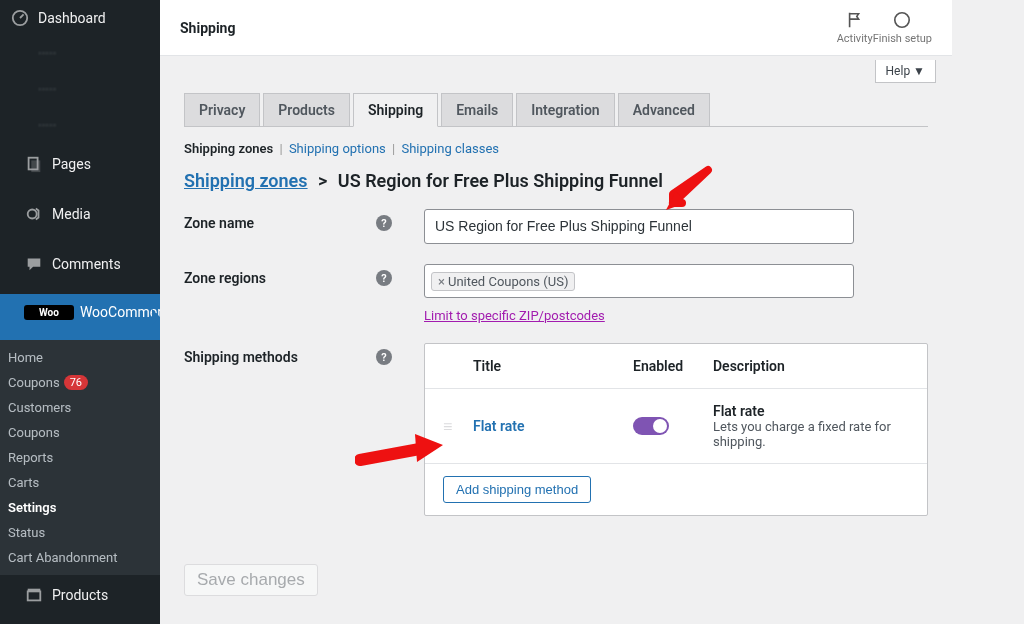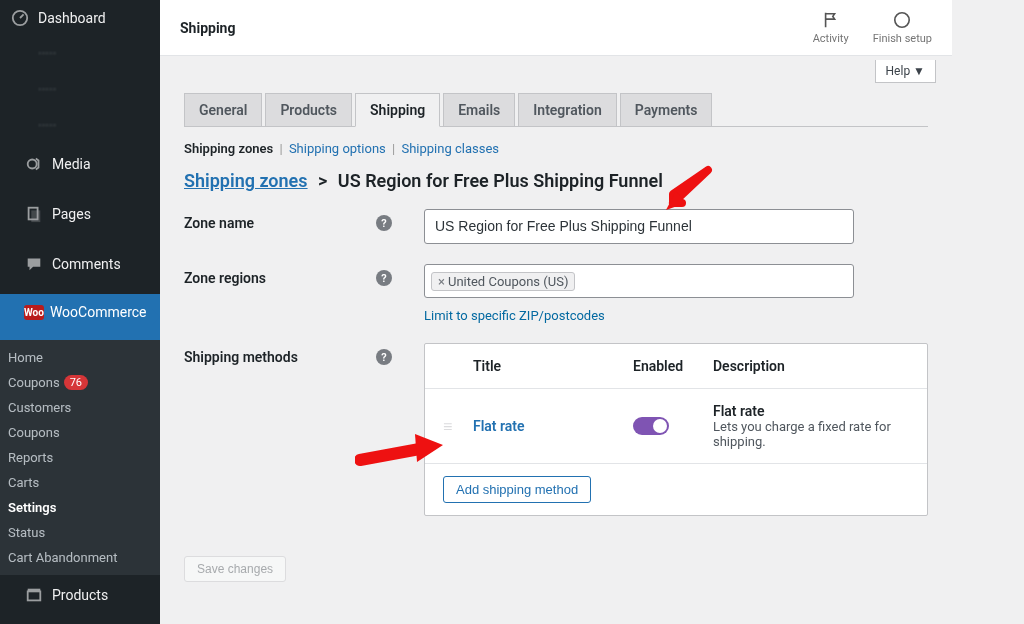"Activity" .topbar .actions { gap: 24px -> none }
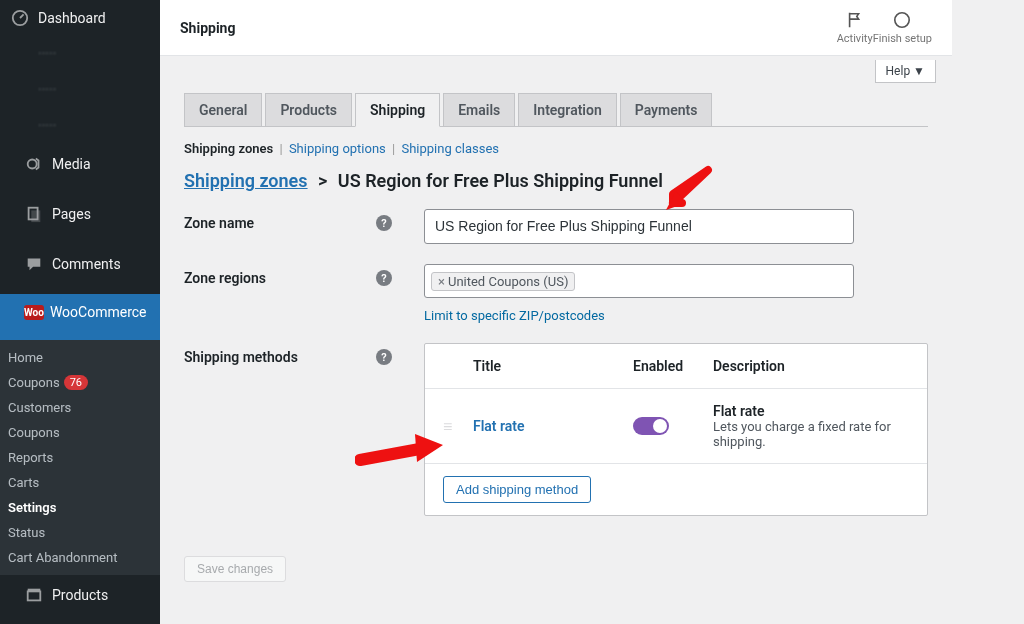"General" div.tab { text: General -> Privacy }
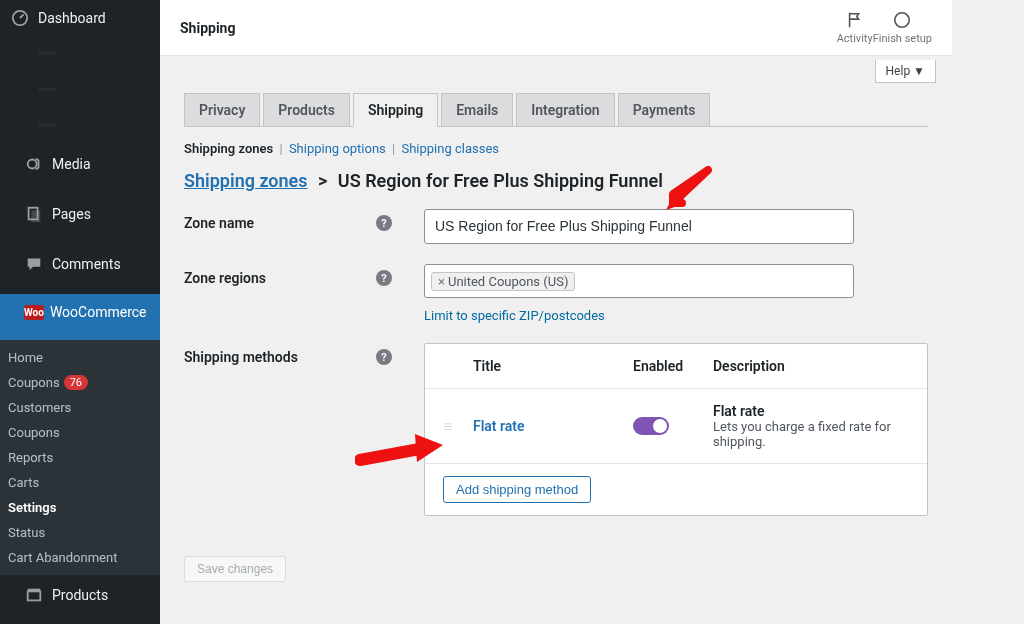"Payments" div.tab { text: Payments -> Advanced }
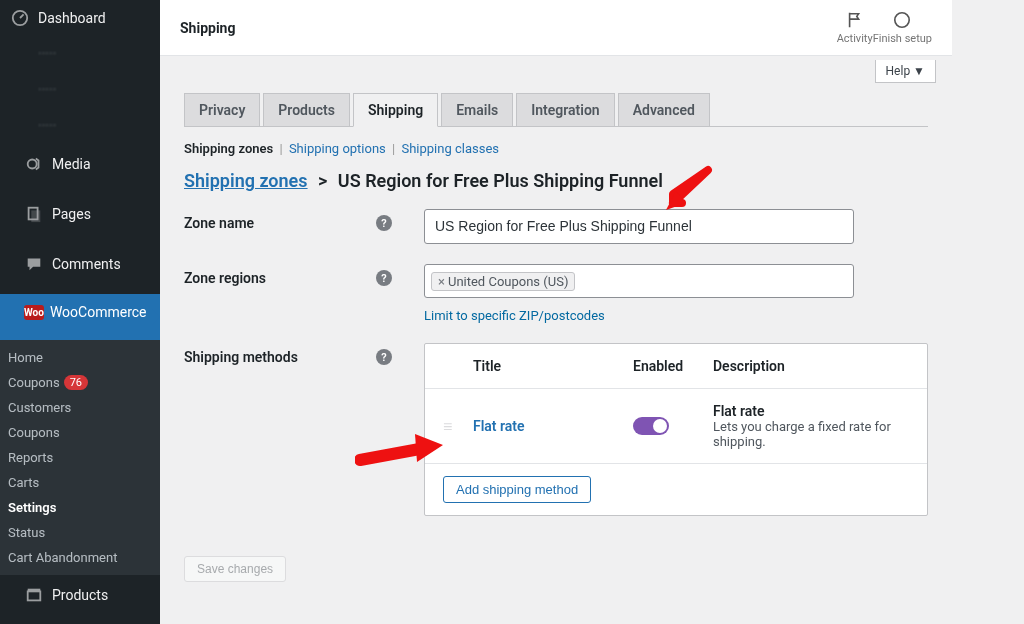"Media" div.sidebar-item { order: before "Pages" -> after "Pages" }
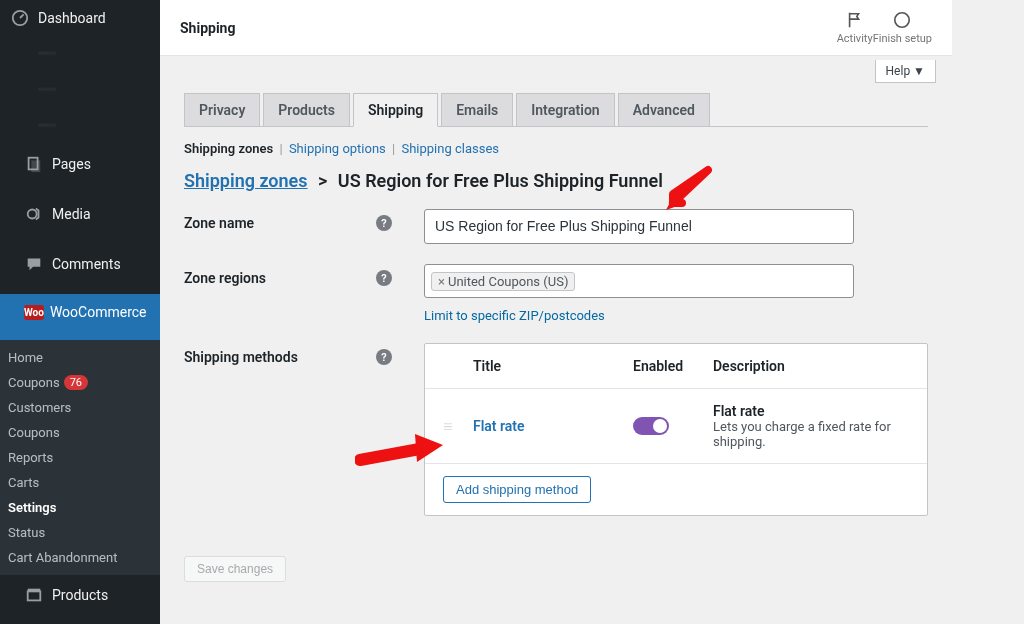"Woo" .woo-badge { background: #b91c1c -> #000000; padding: 2px 0 -> 2px 15px }
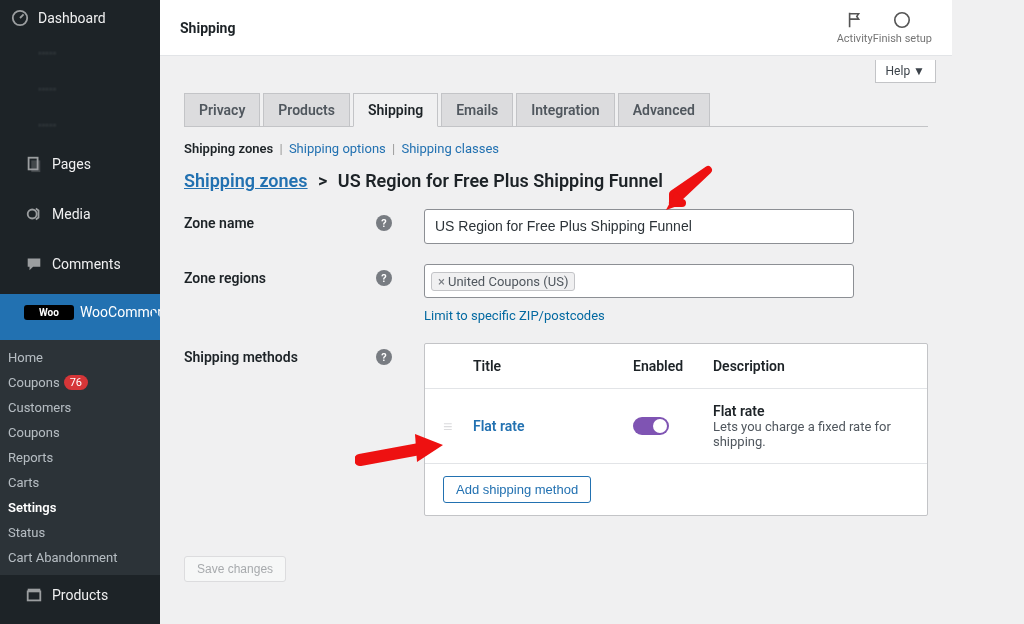"Limit to specific ZIP/postcodes" .zip-link { color: #0369a1 -> #a21caf; text-decoration: none -> underline }
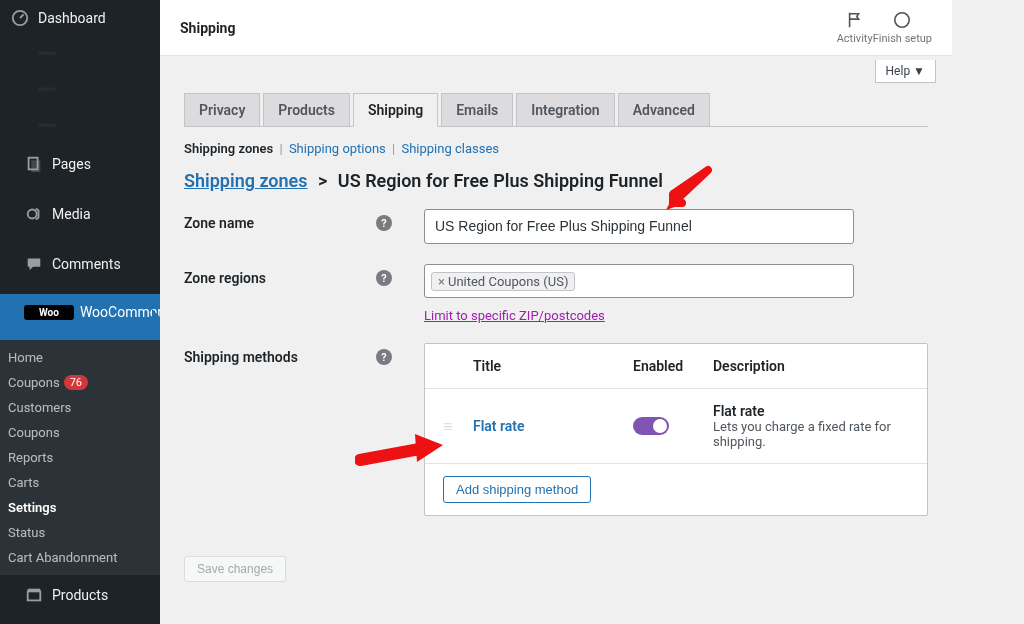"Save changes" .save-btn { font-size: 12px -> 17px; margin-top: 20px -> 28px }
